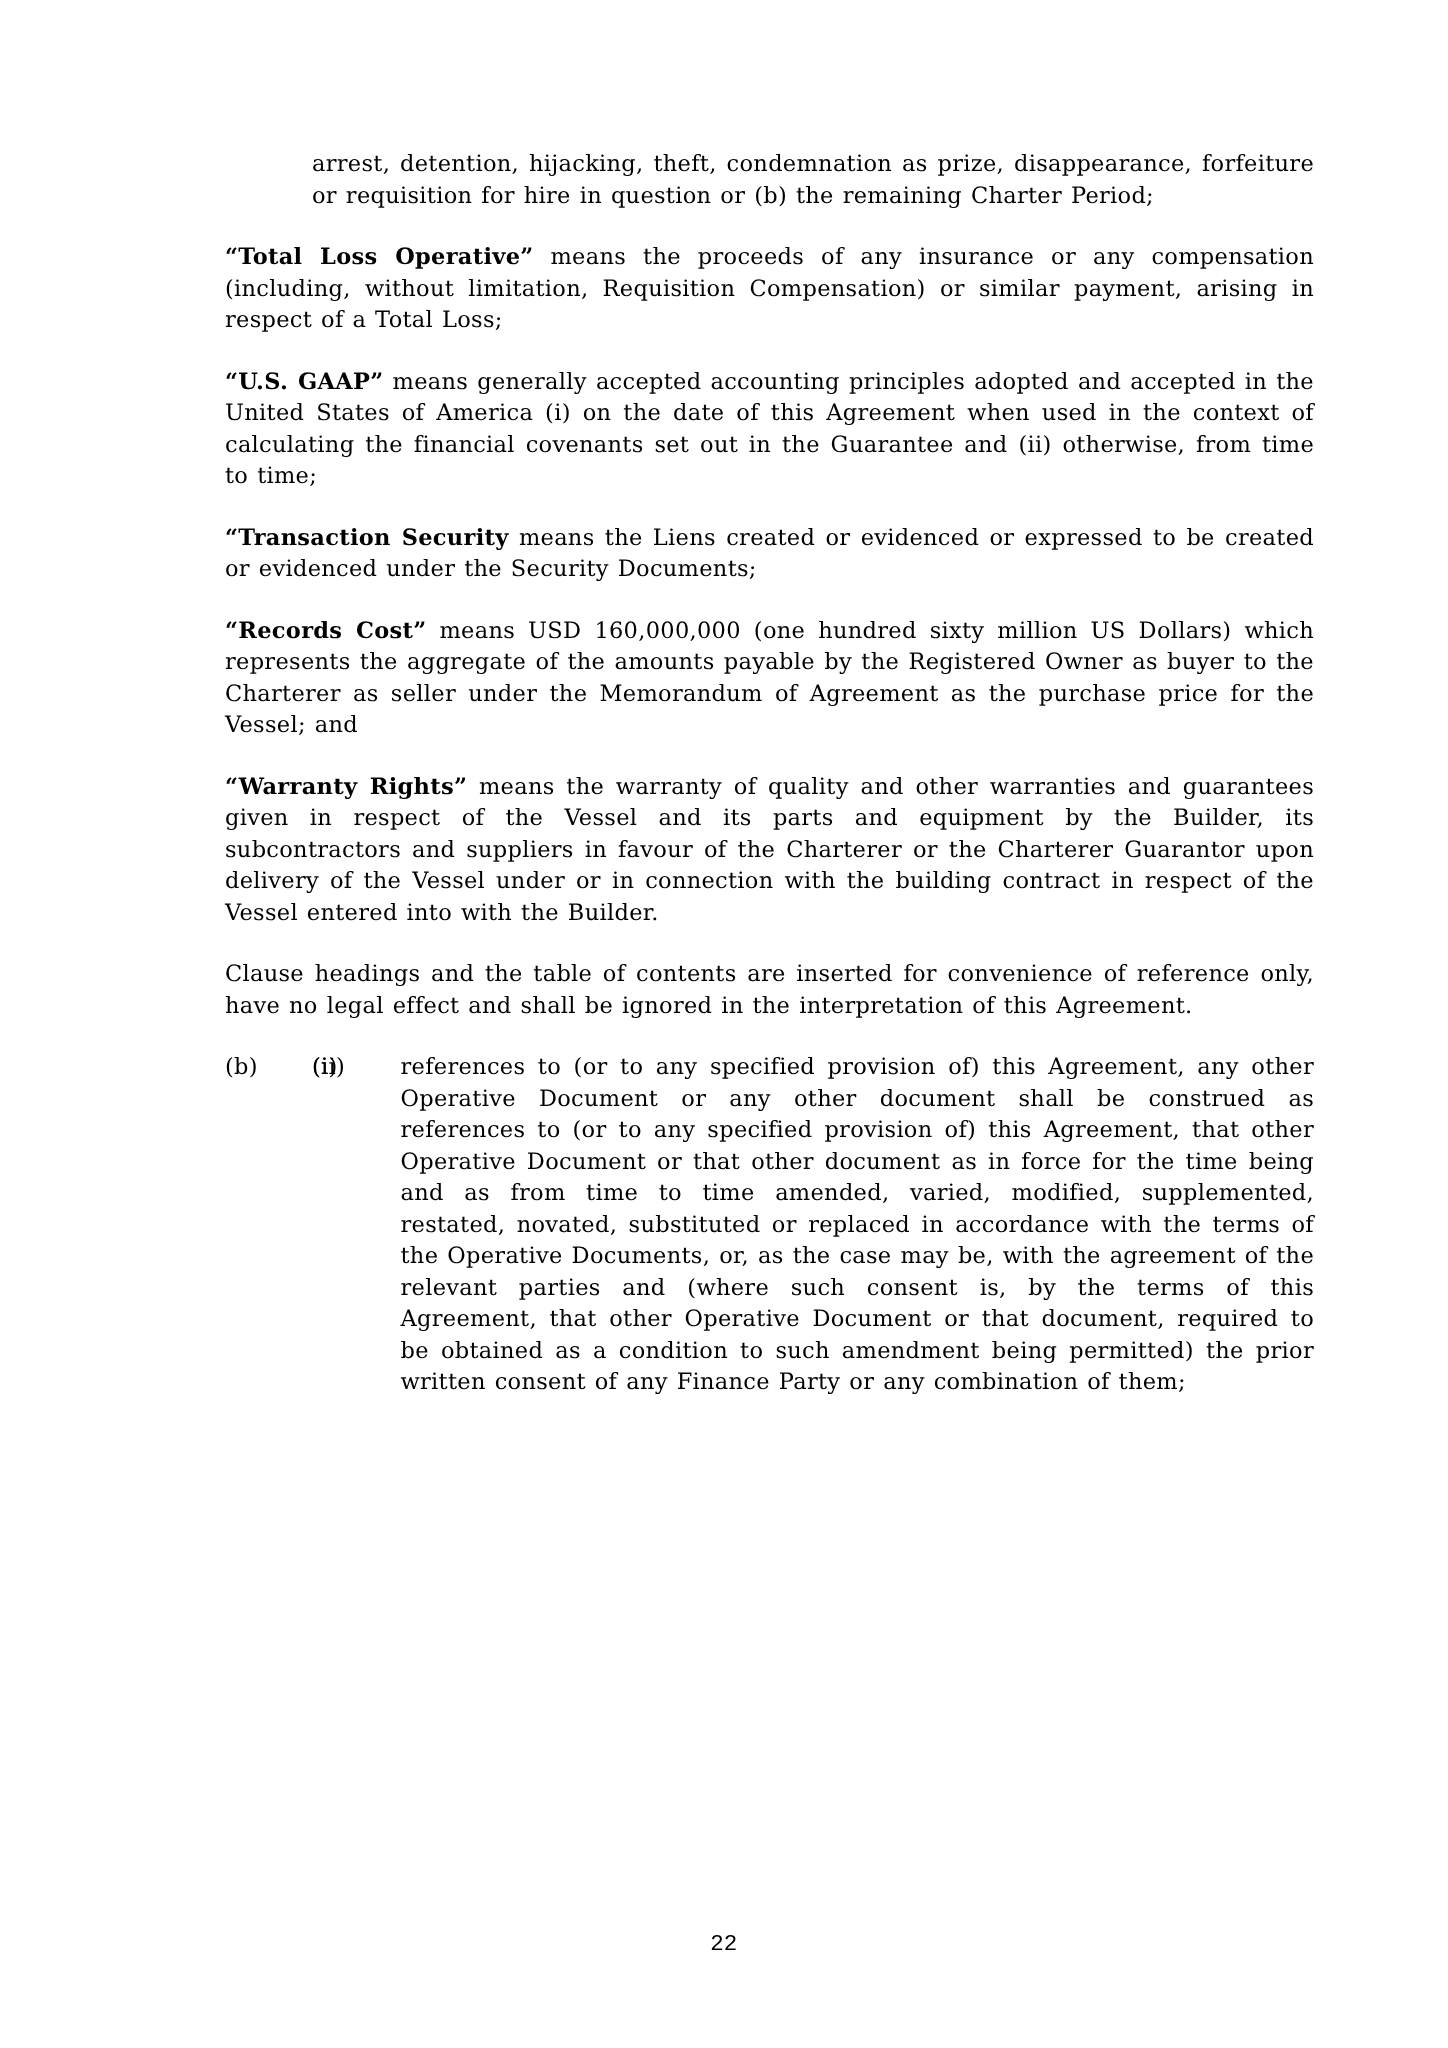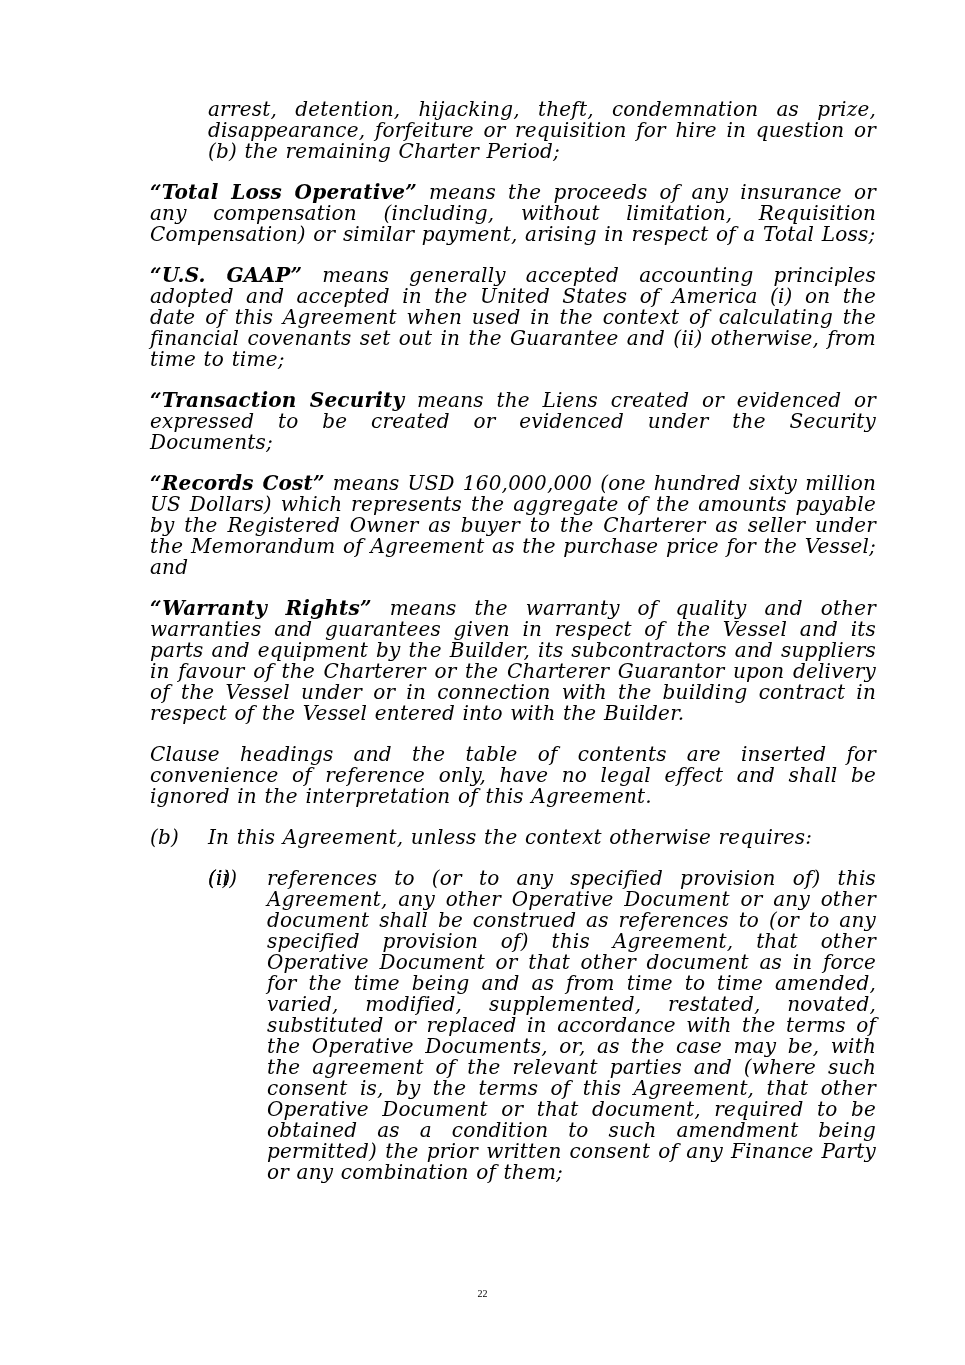"arrest, detention, hijacking, theft," .para { font-size: 20px -> 15px; font-style: italic -> none }
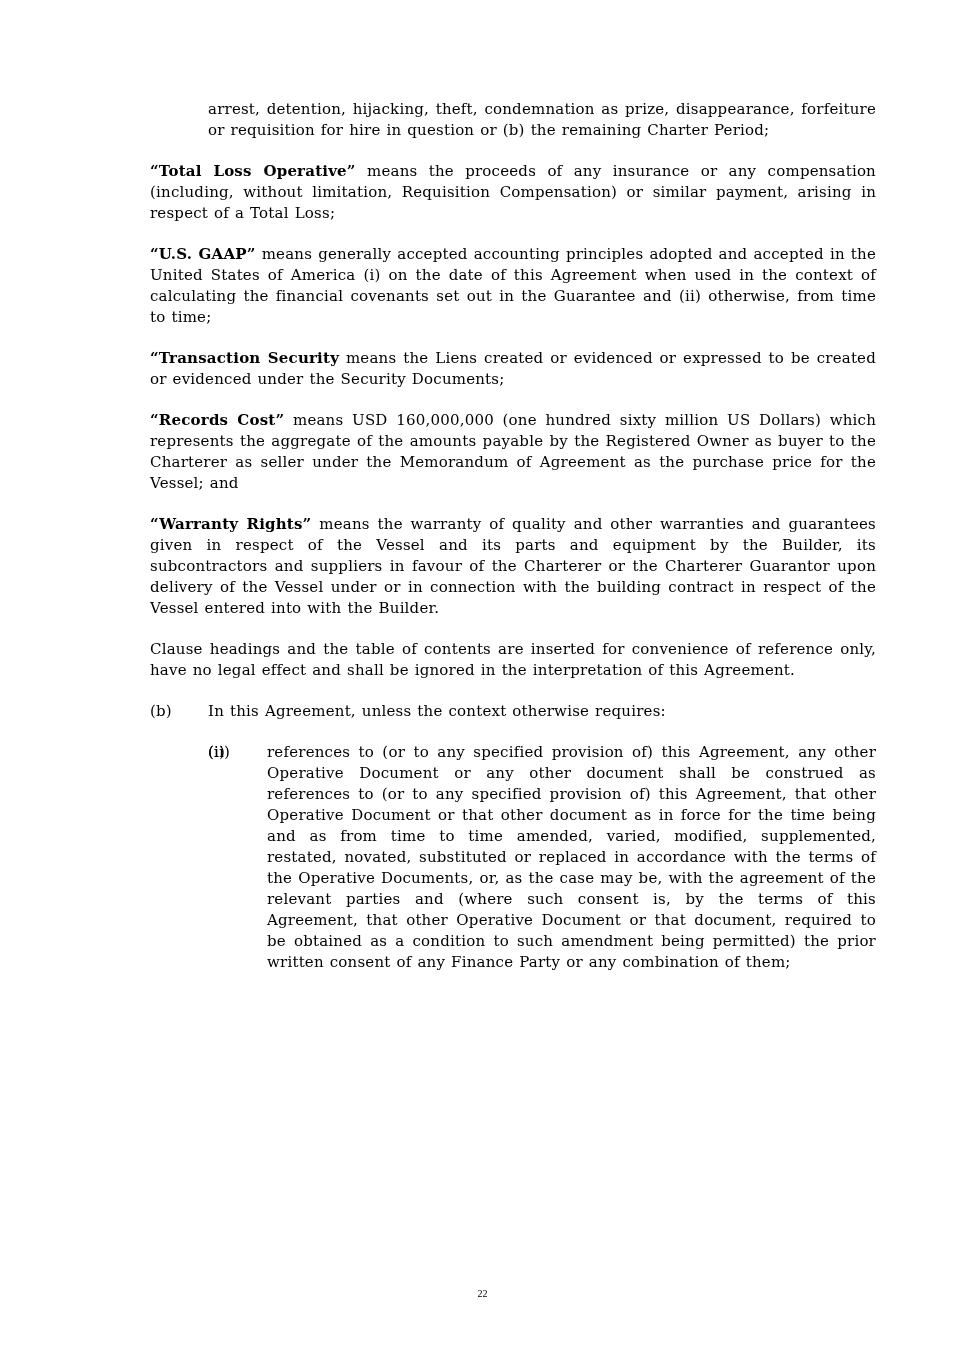"In this Agreement, unless the" span { html: <span>In this Agreement, unless the context otherwise requires:</span> -> none }
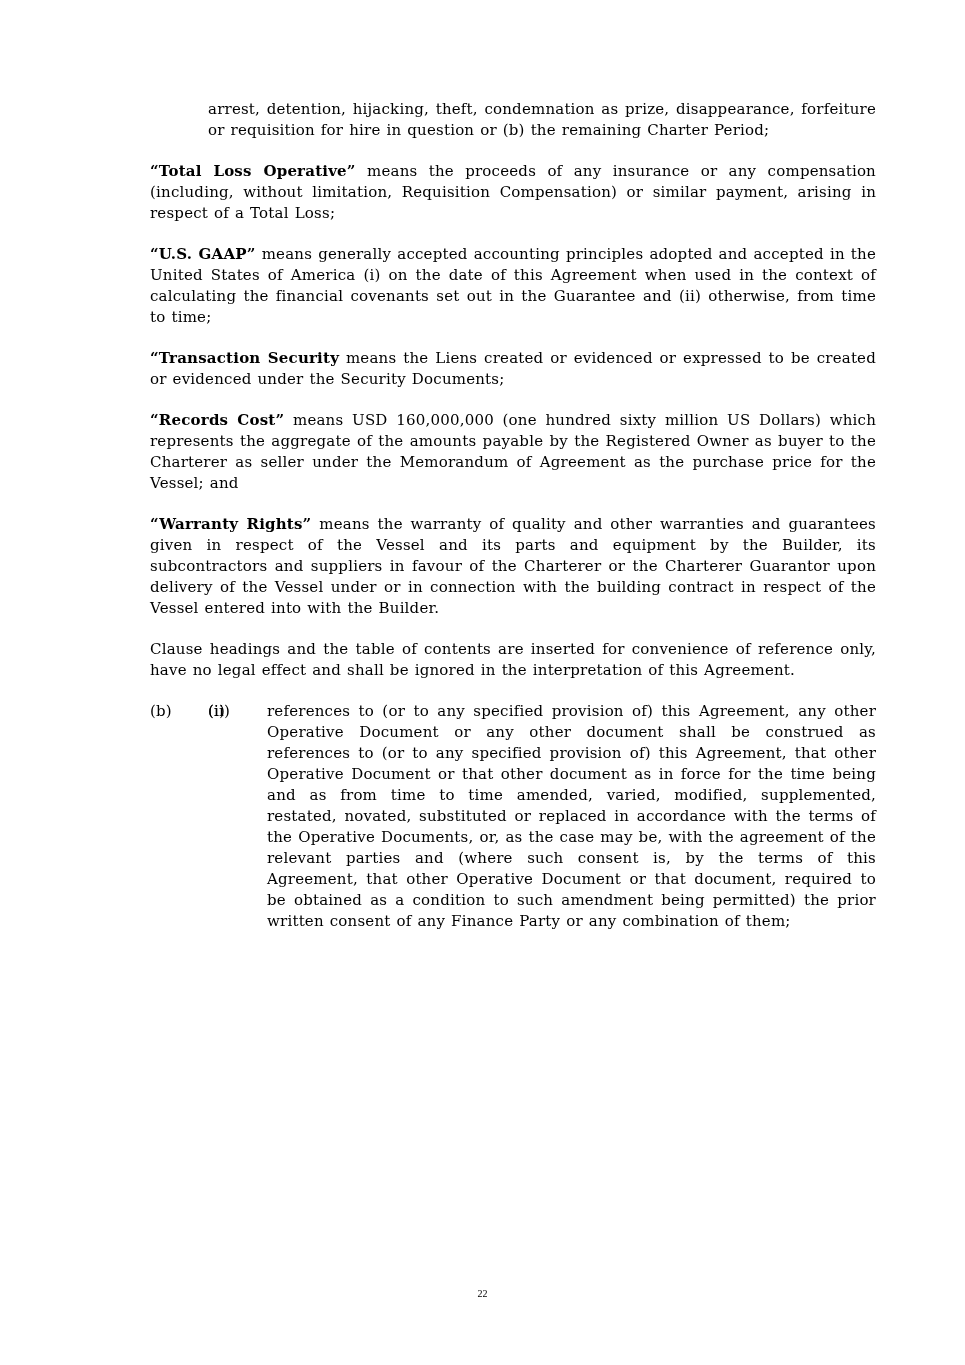"22" .footer { font-family: Liberation Serif, serif -> Liberation Mono, monospace; font-size: 10px -> 15px }
